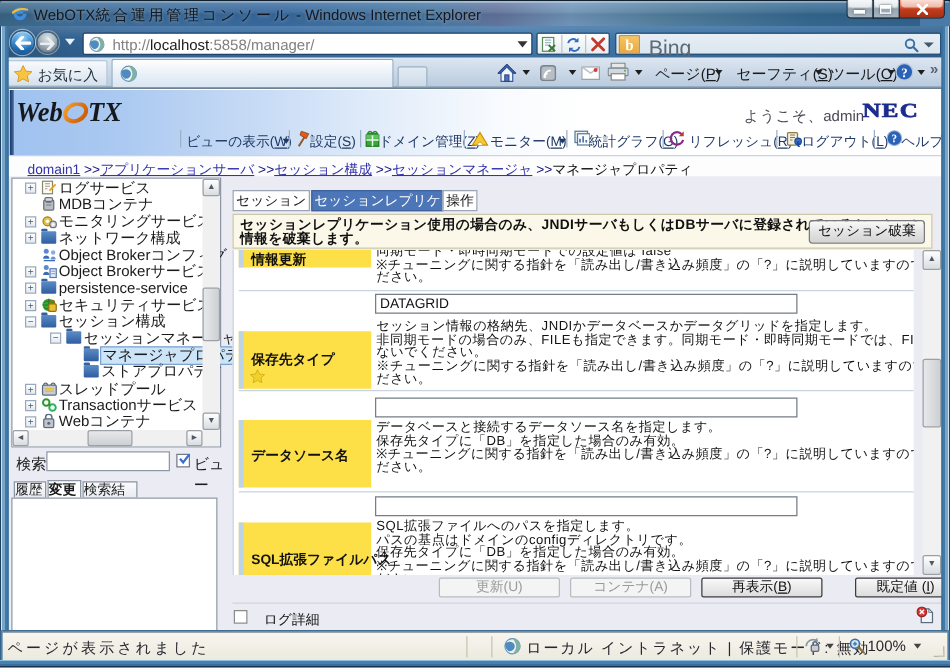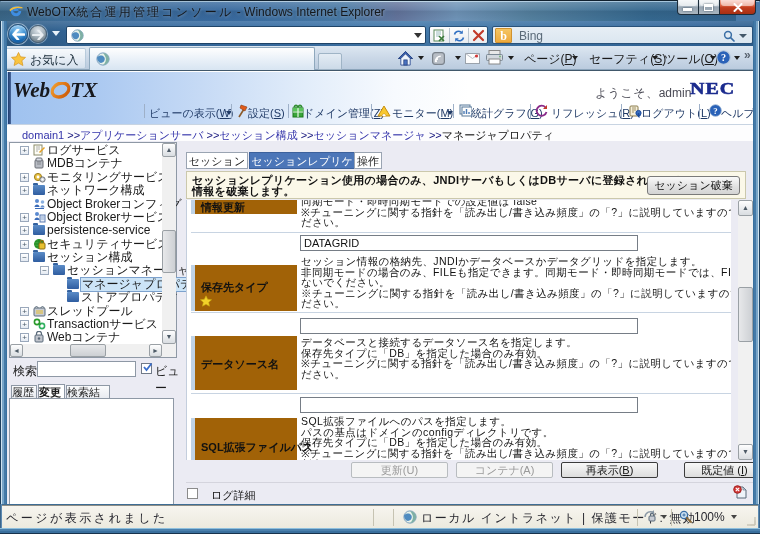"http://localhost:5858/manager/" div.url { html: none -> <div>http://<b>localhost</b>:5858/manager/</div> }
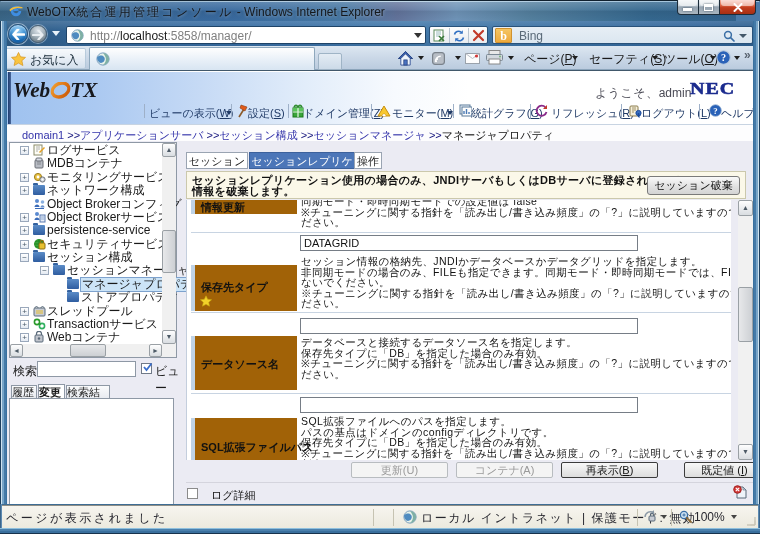"Bing" #searchbox .stxt { font-size: 12px -> 17px }
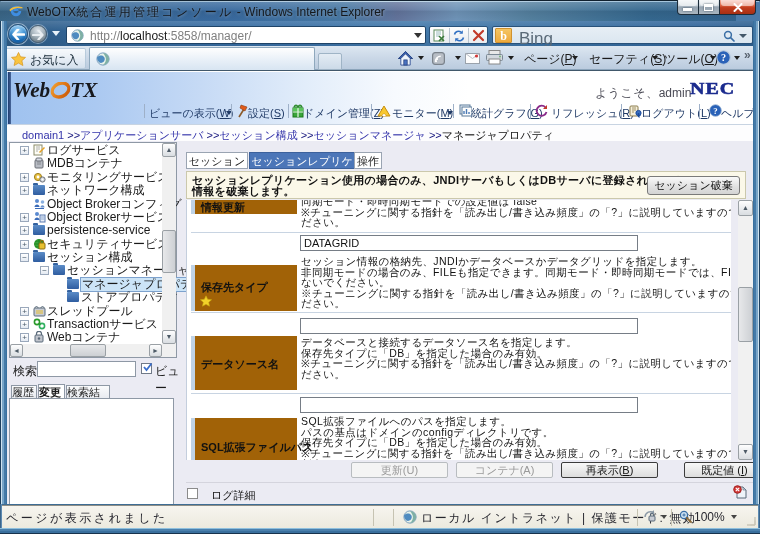"domain1" #crumb a { text-decoration: none -> underline }
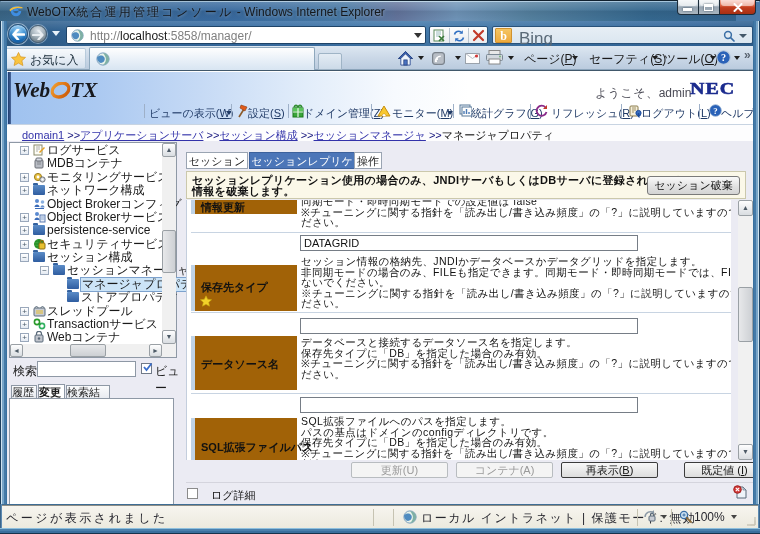"情報更新" .lblcell { background: #a16207 -> #fde047 }
